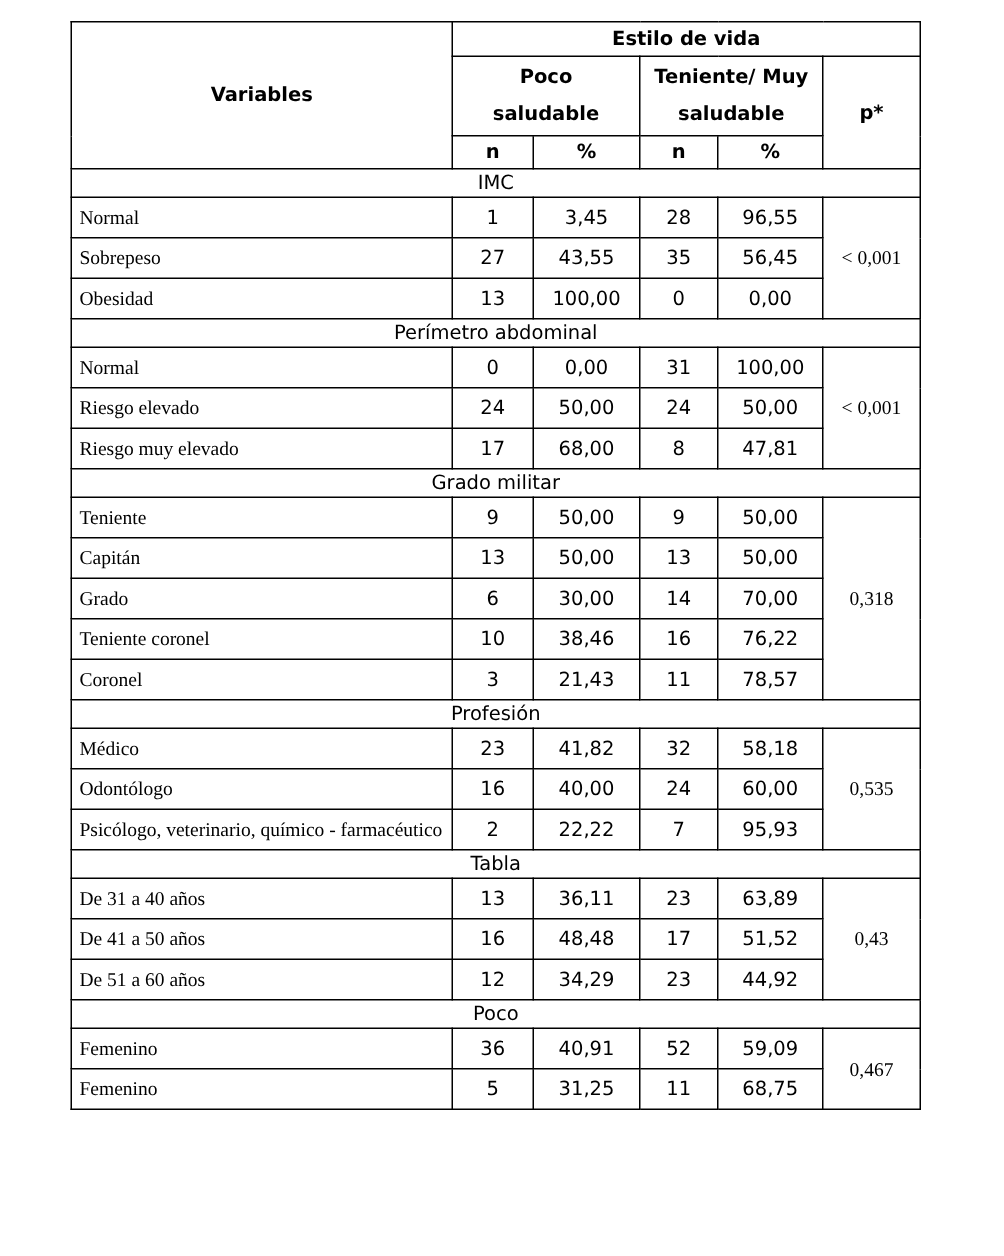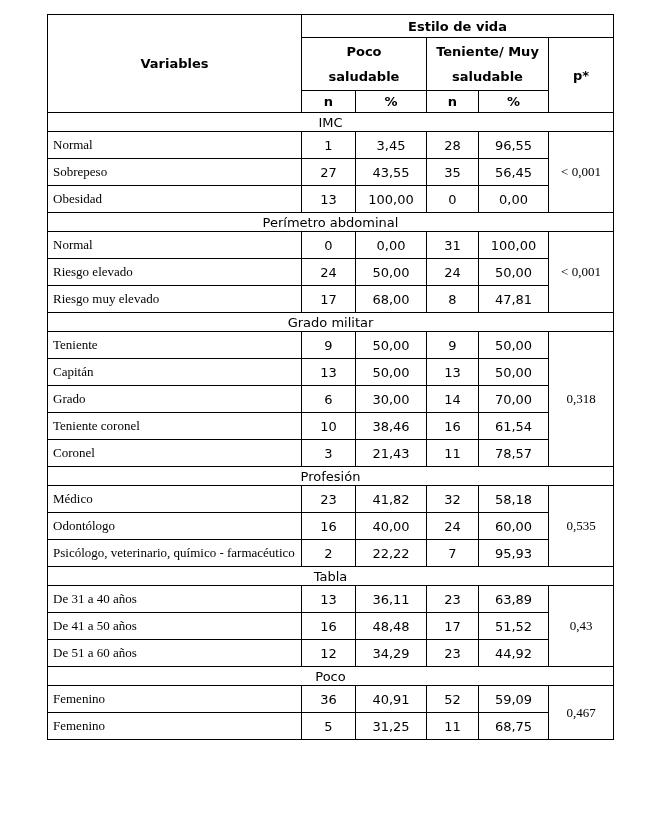"61,54" td.num { text: 61,54 -> 76,22 }
